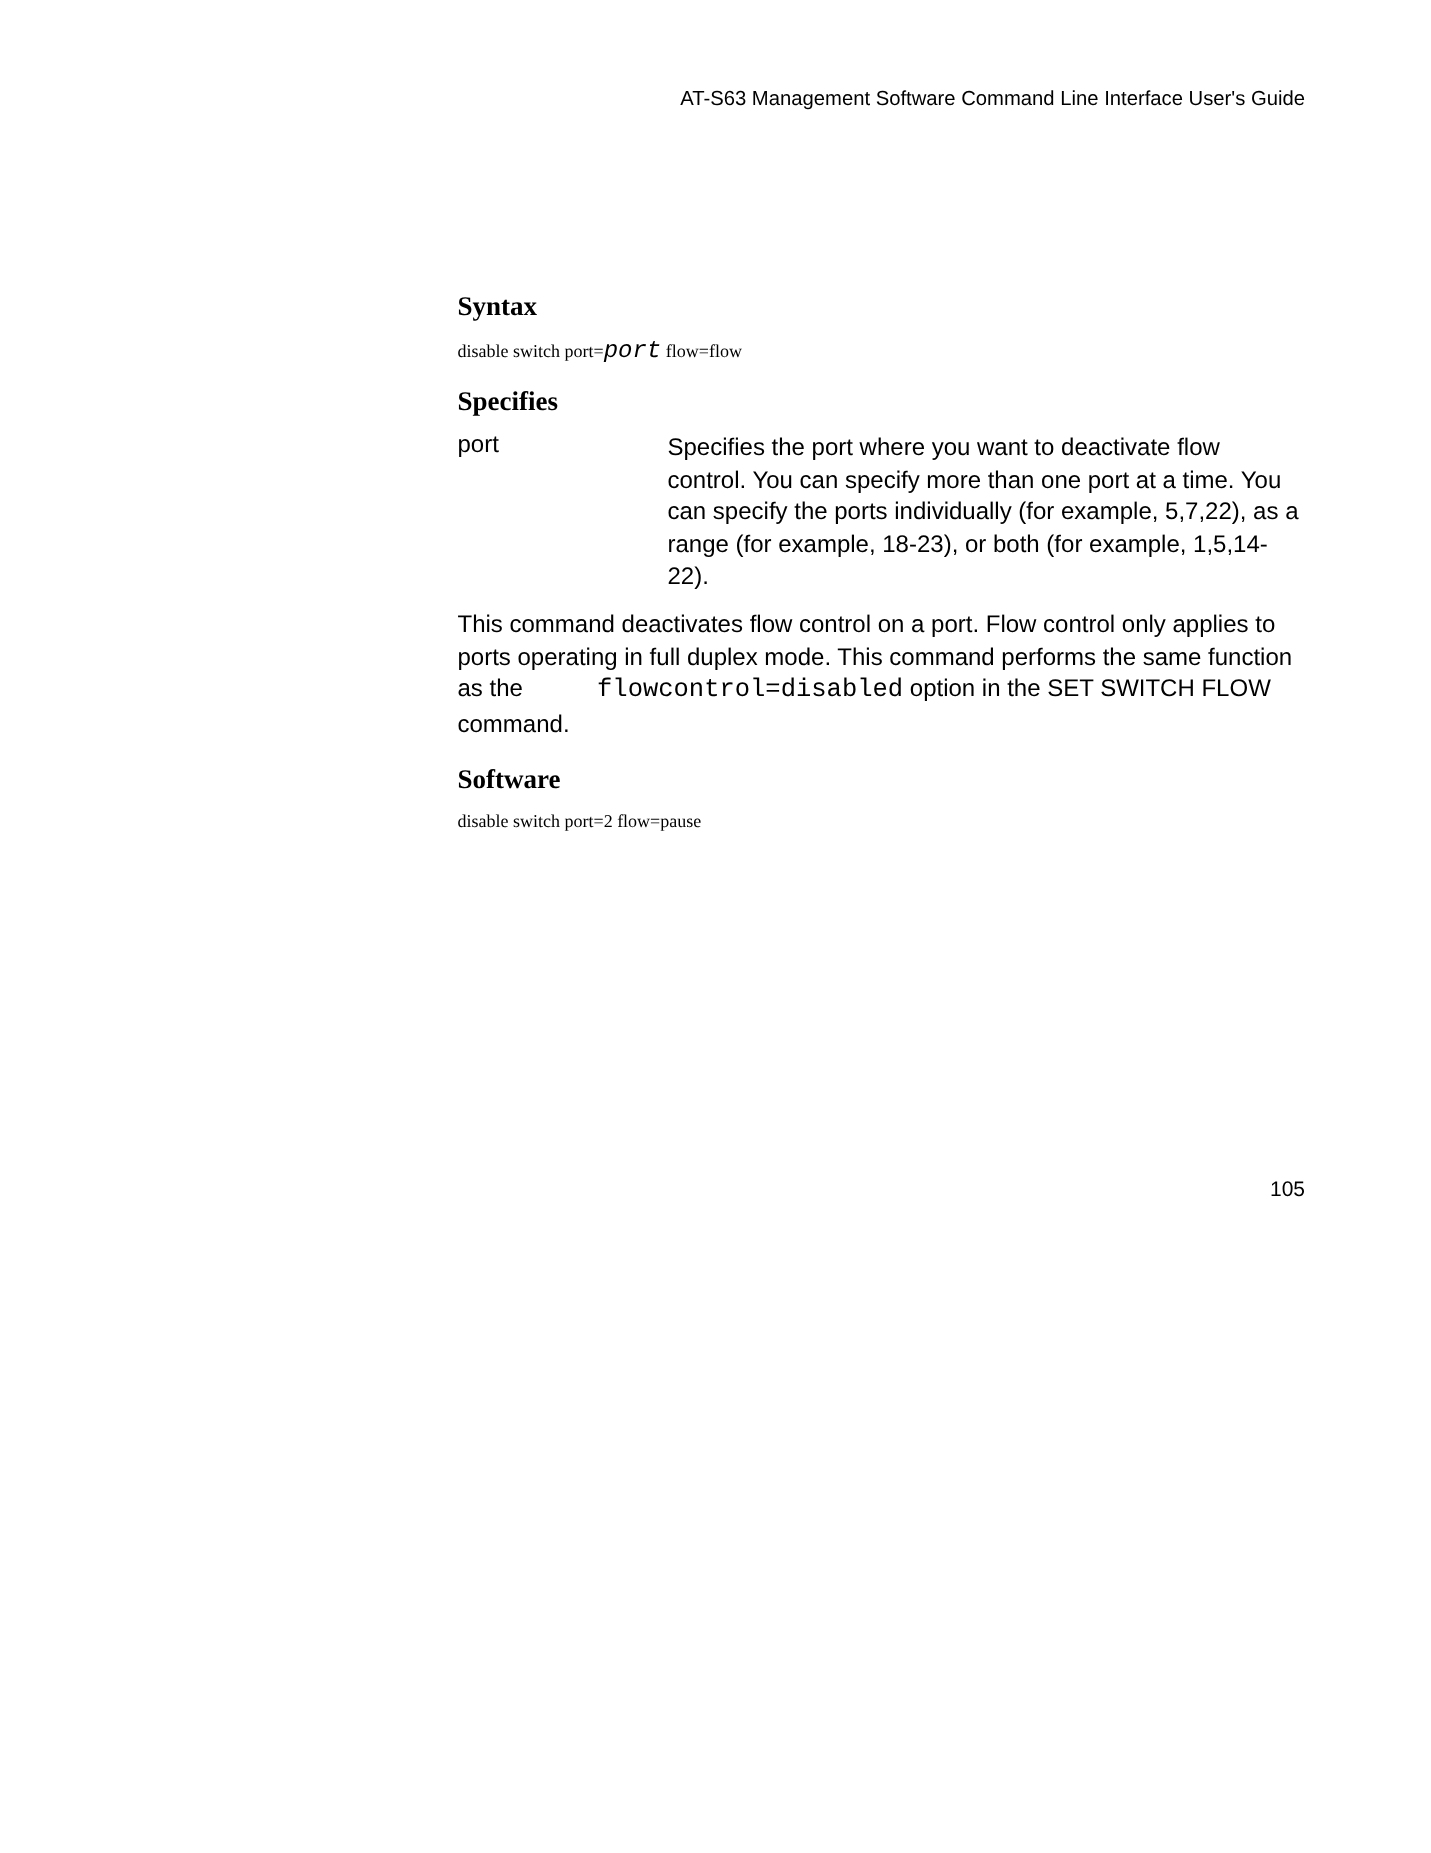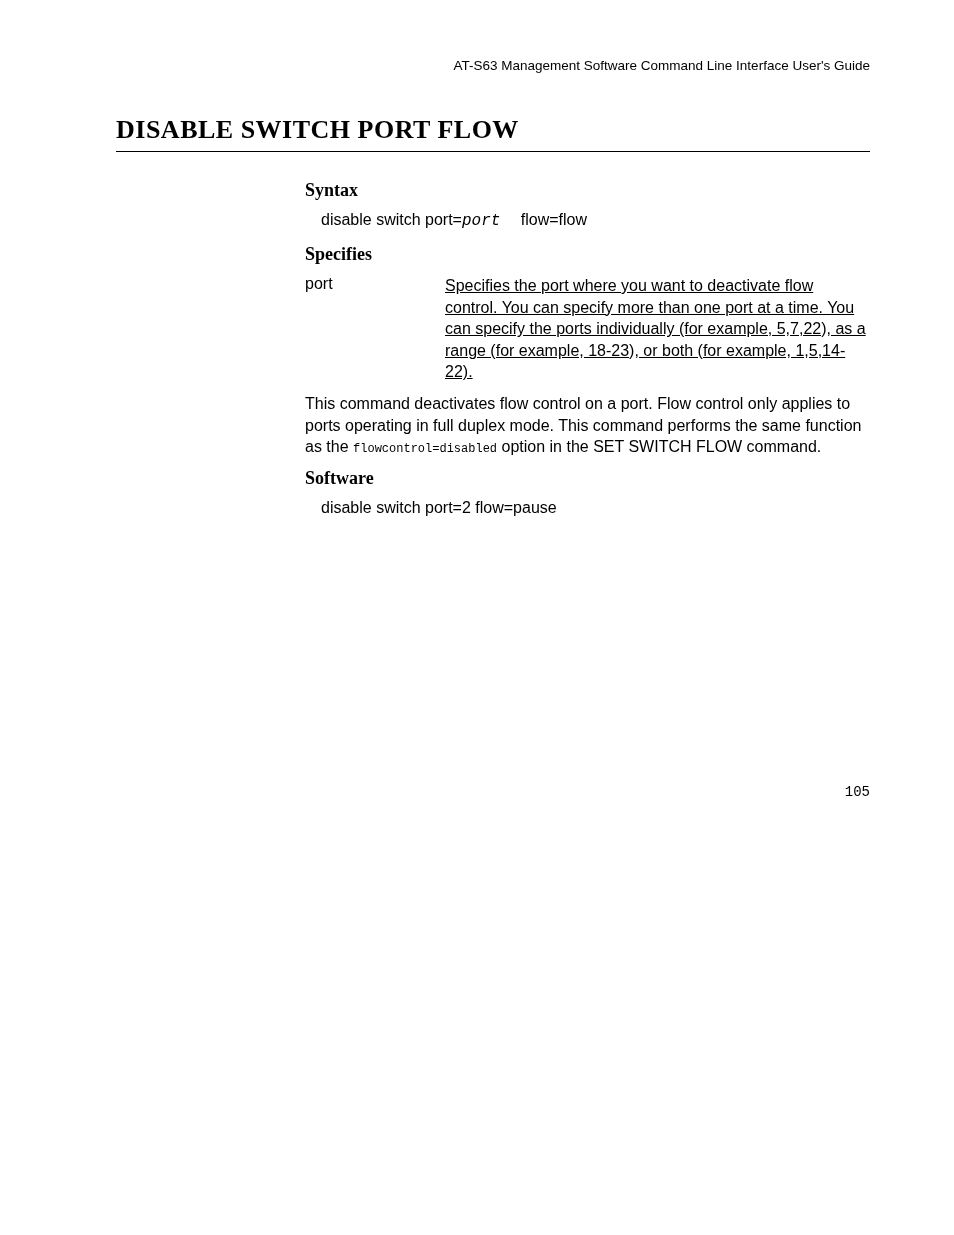"DISABLE SWITCH PORT FLOW" div.title { html: <div>DISABLE SWITCH PORT FLOW</div> -> none }
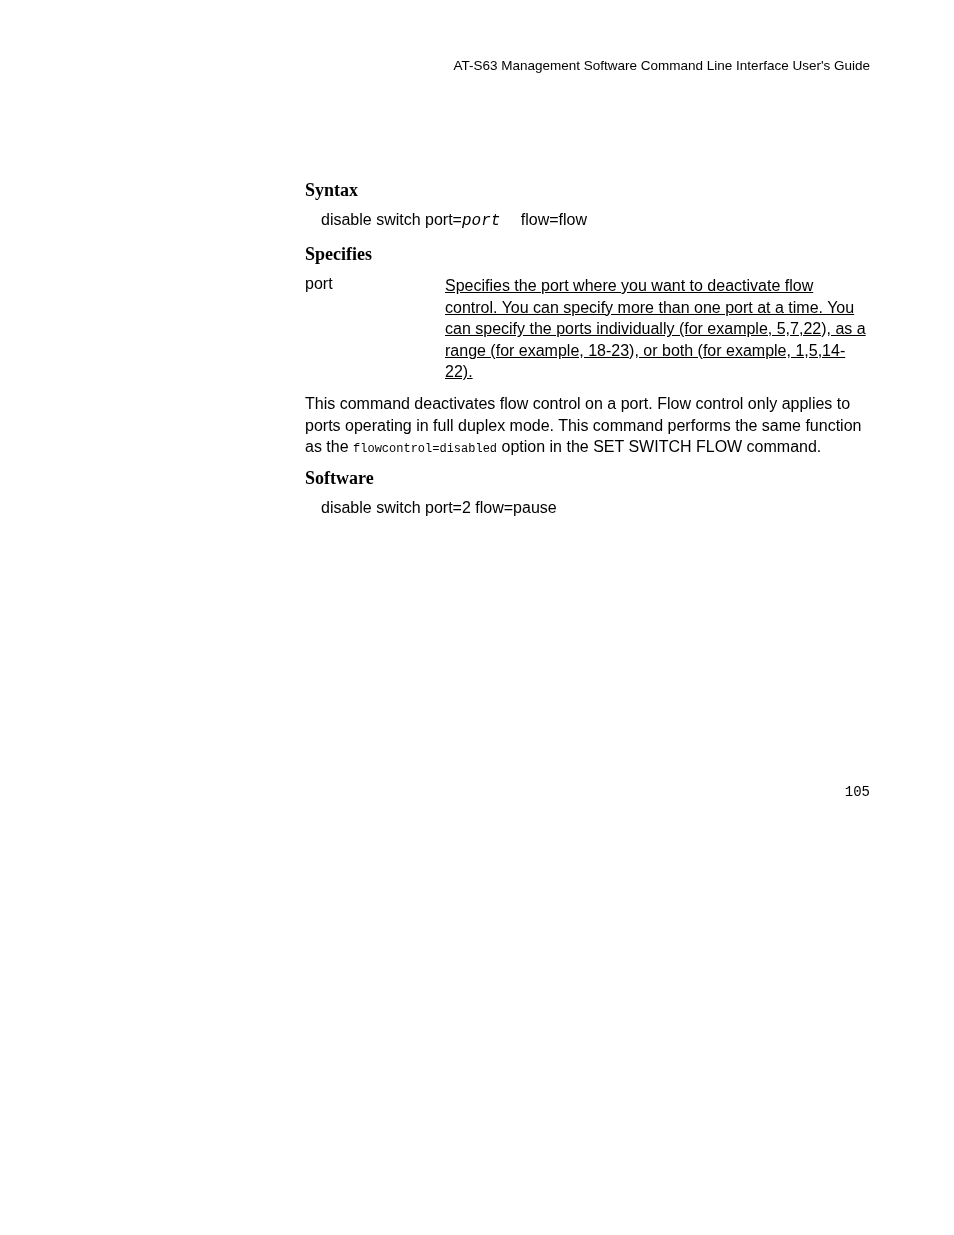"Syntax" .sect-heading { margin-top: none -> 14px }
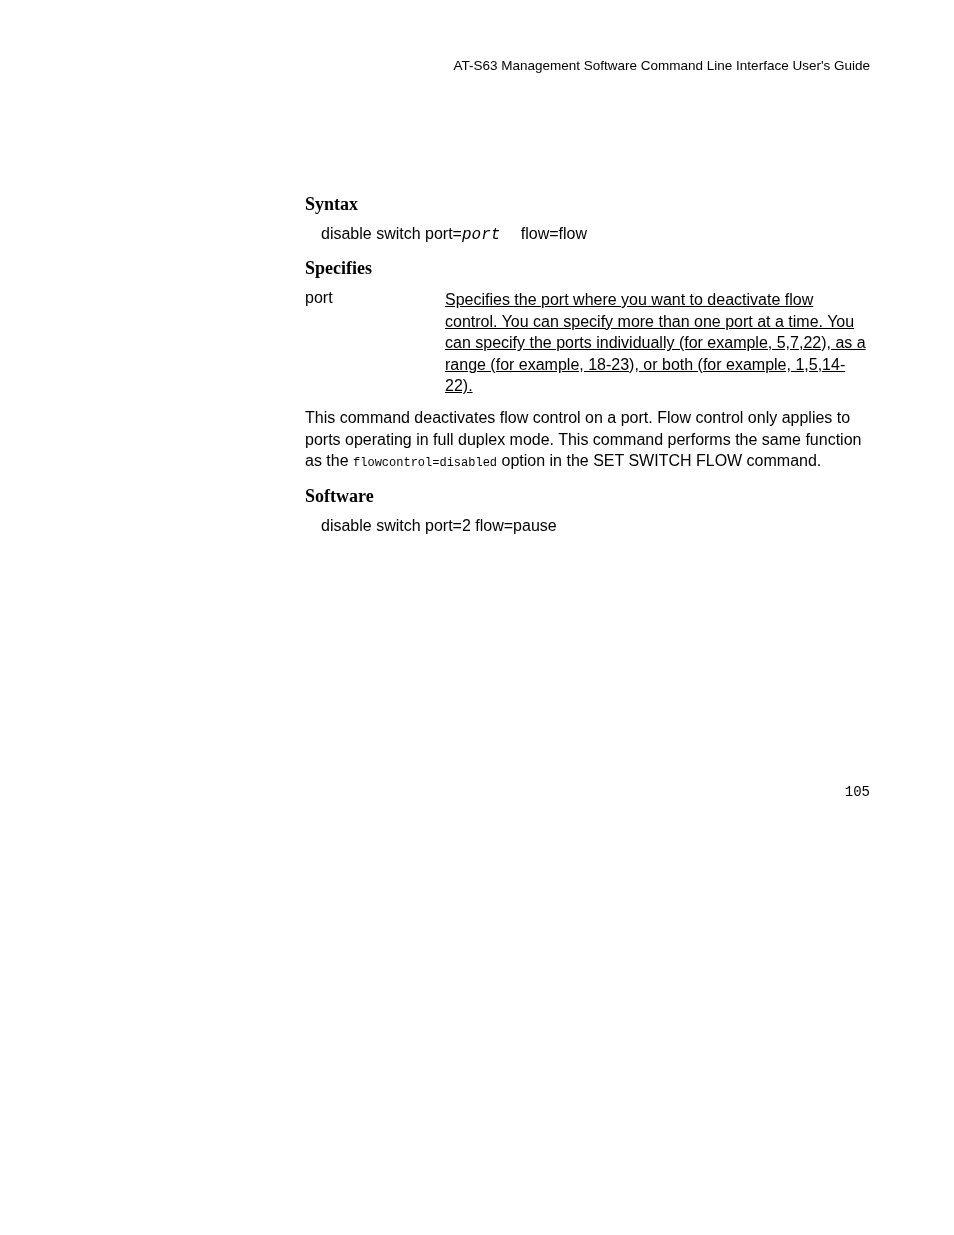"disable switch port=" .mono { font-family: Liberation Sans, sans-serif -> Liberation Serif, serif; font-size: 16px -> 12px; margin-left: 16px -> none }
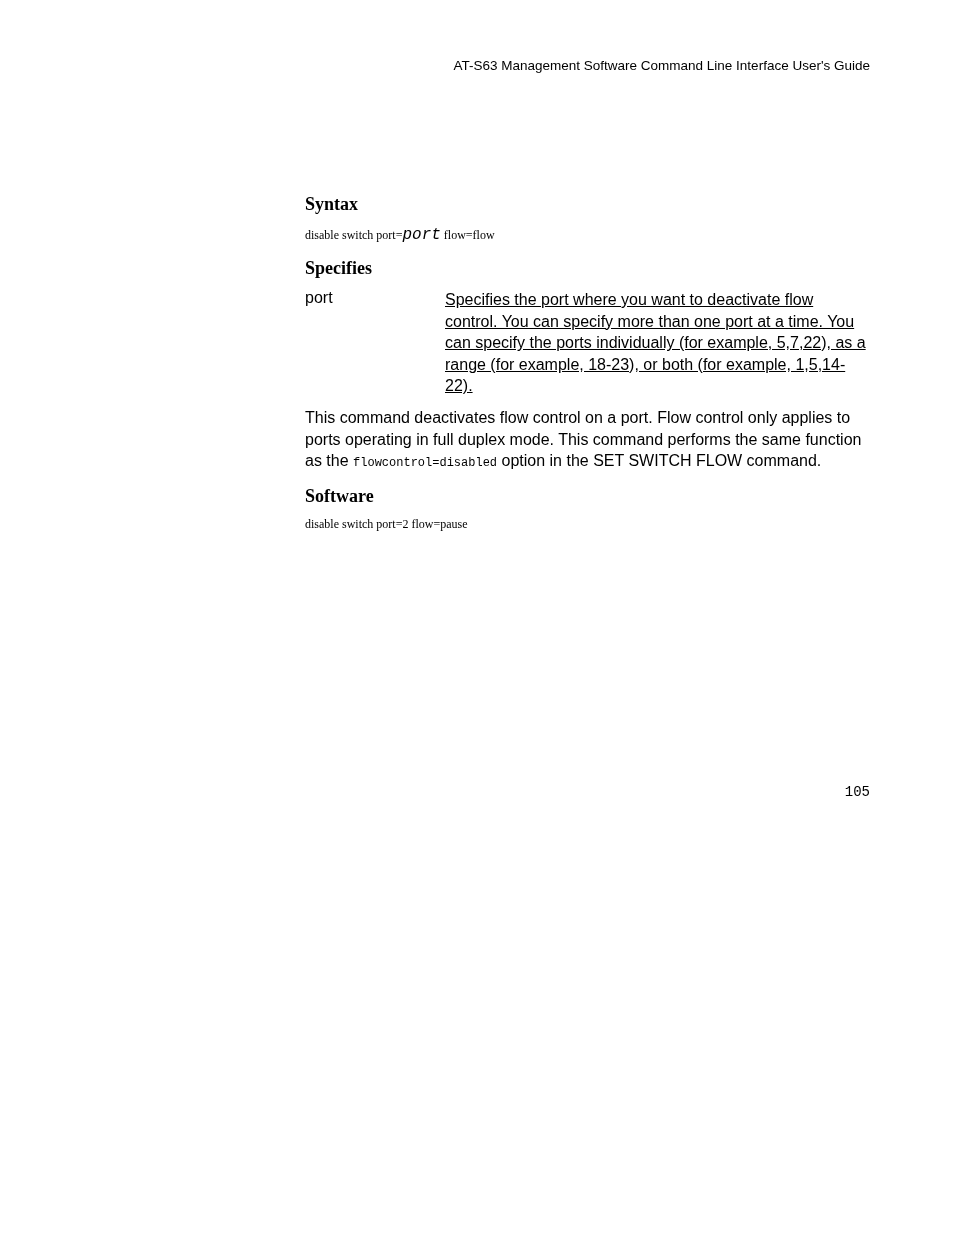"Specifies the port where you" .param-desc { text-decoration: underline -> none }
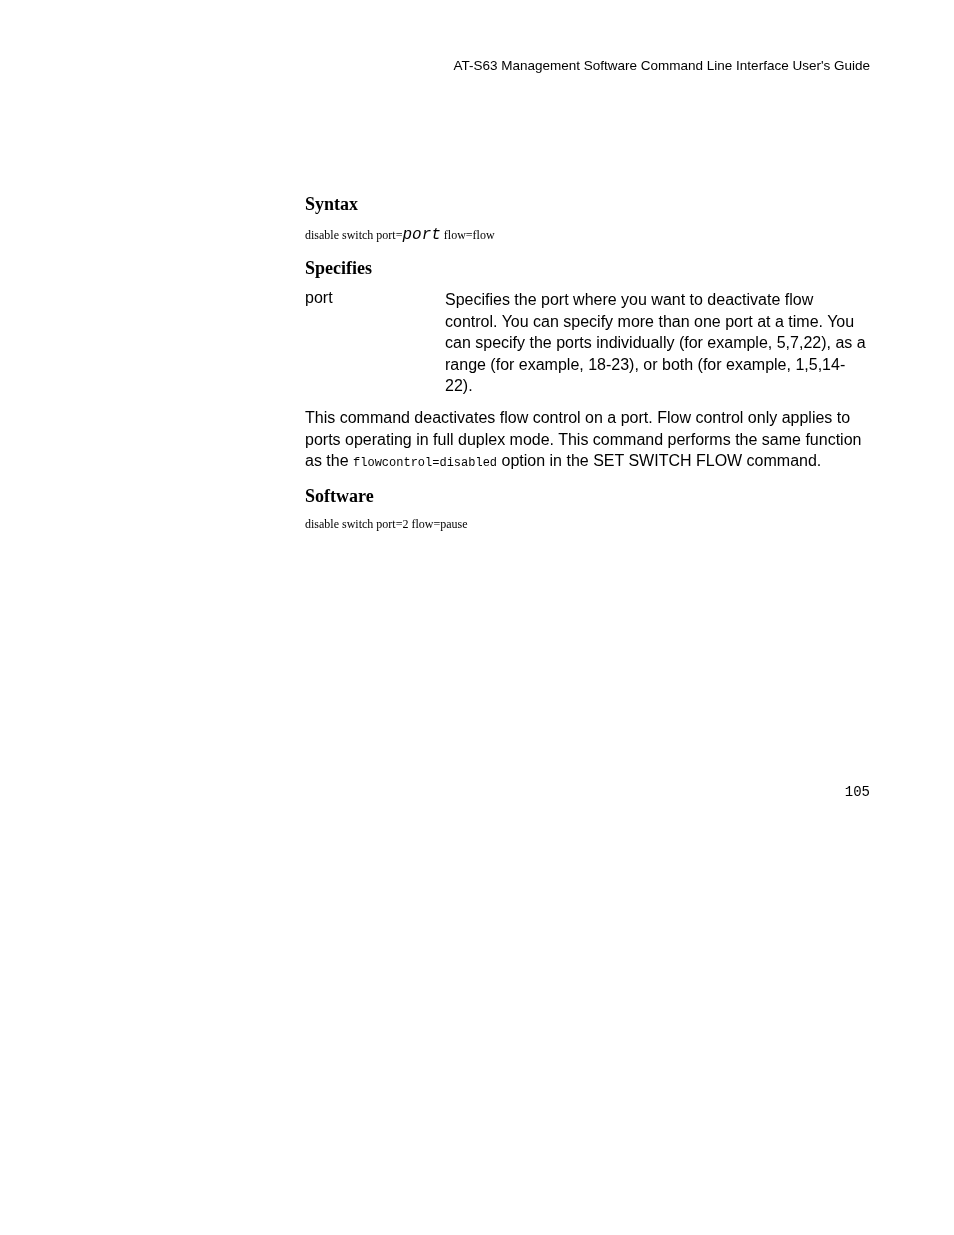"flowcontrol=disabled" .mono-inline { font-size: 12px -> 17px; margin-left: none -> 45px }
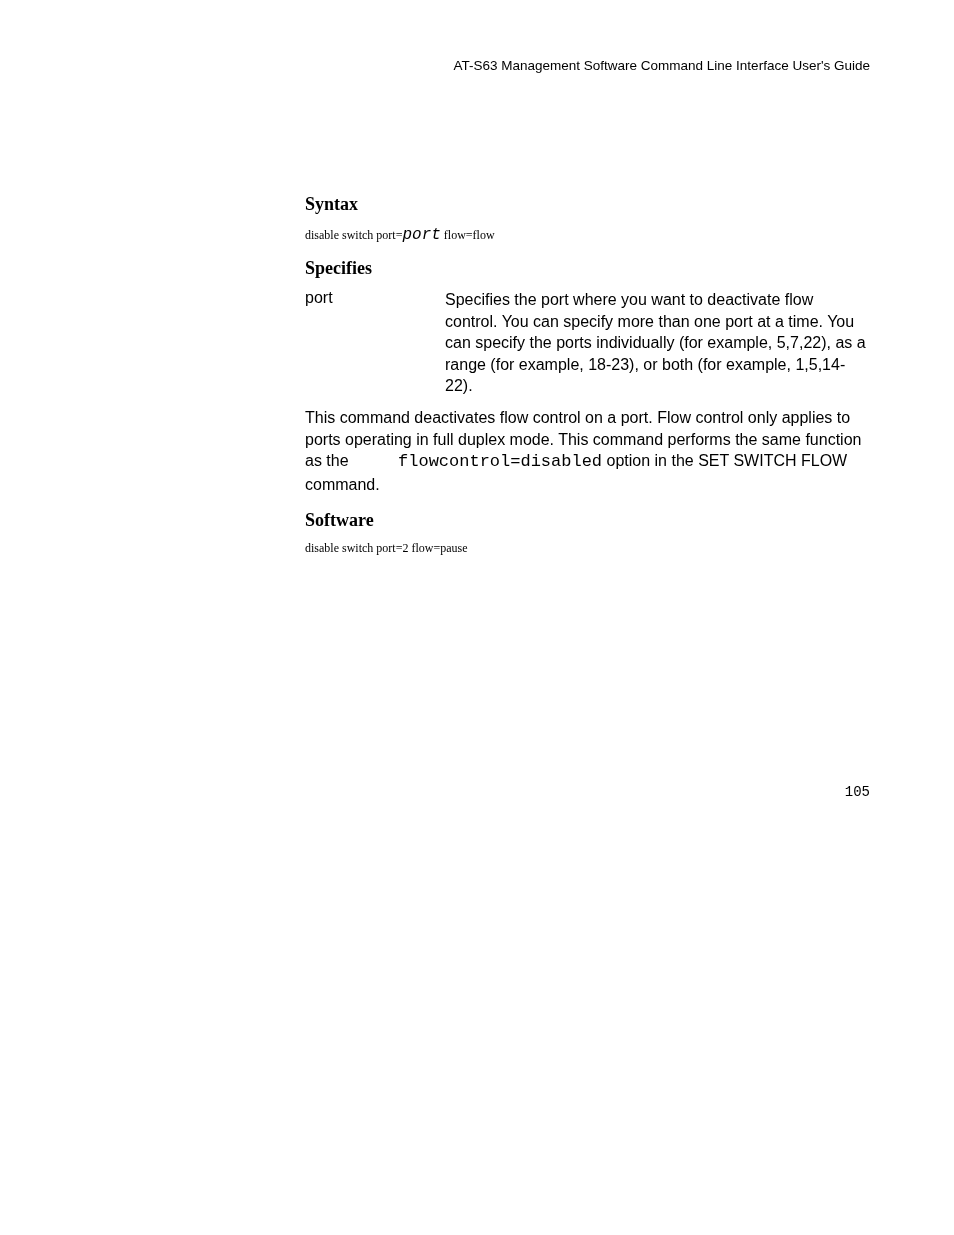"105" .page-number { font-family: Liberation Mono, monospace -> Liberation Sans, sans-serif }
